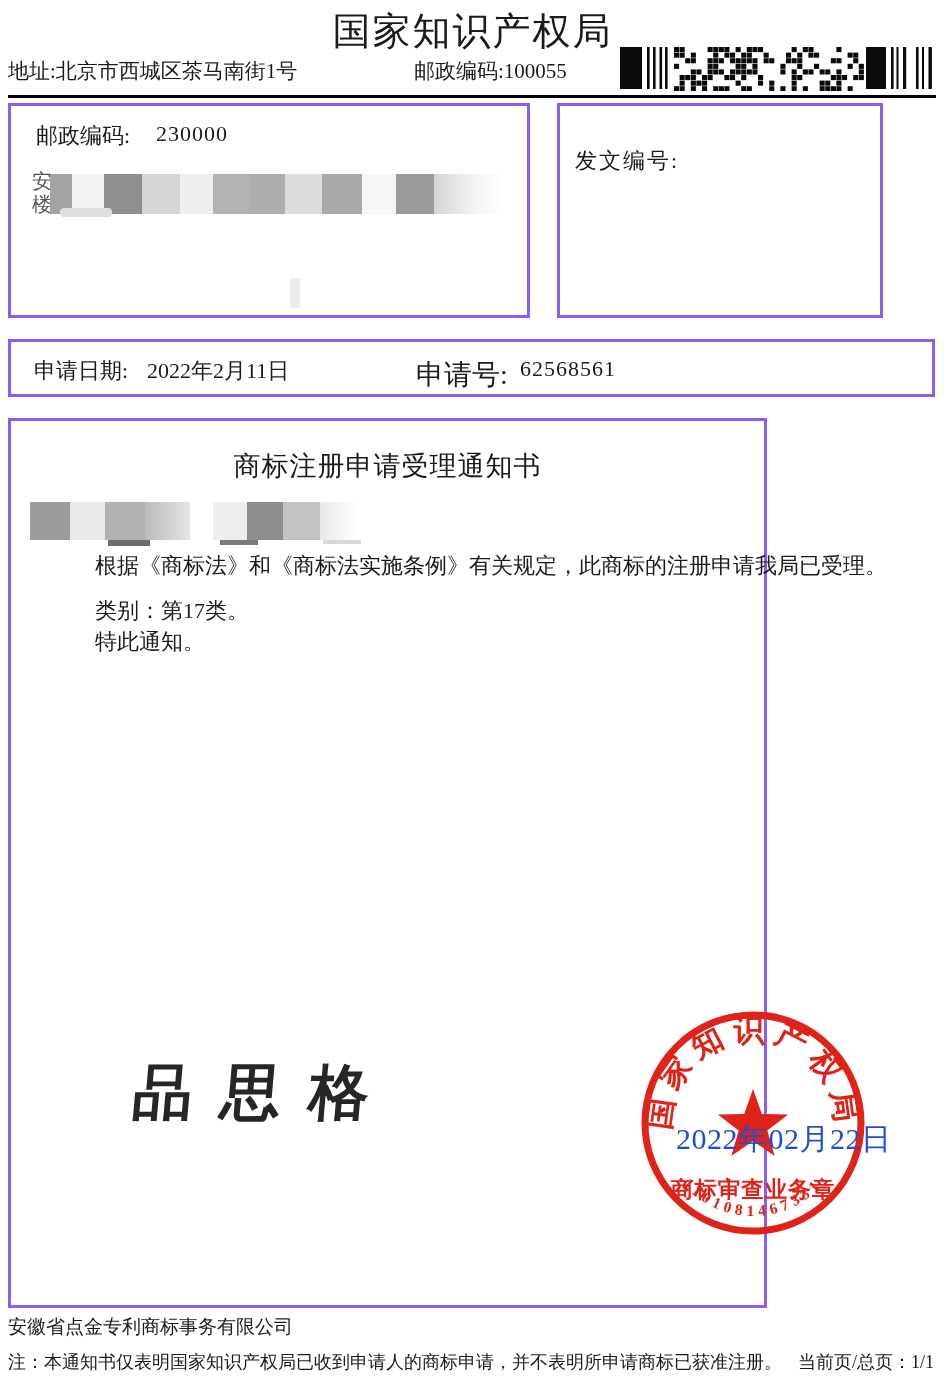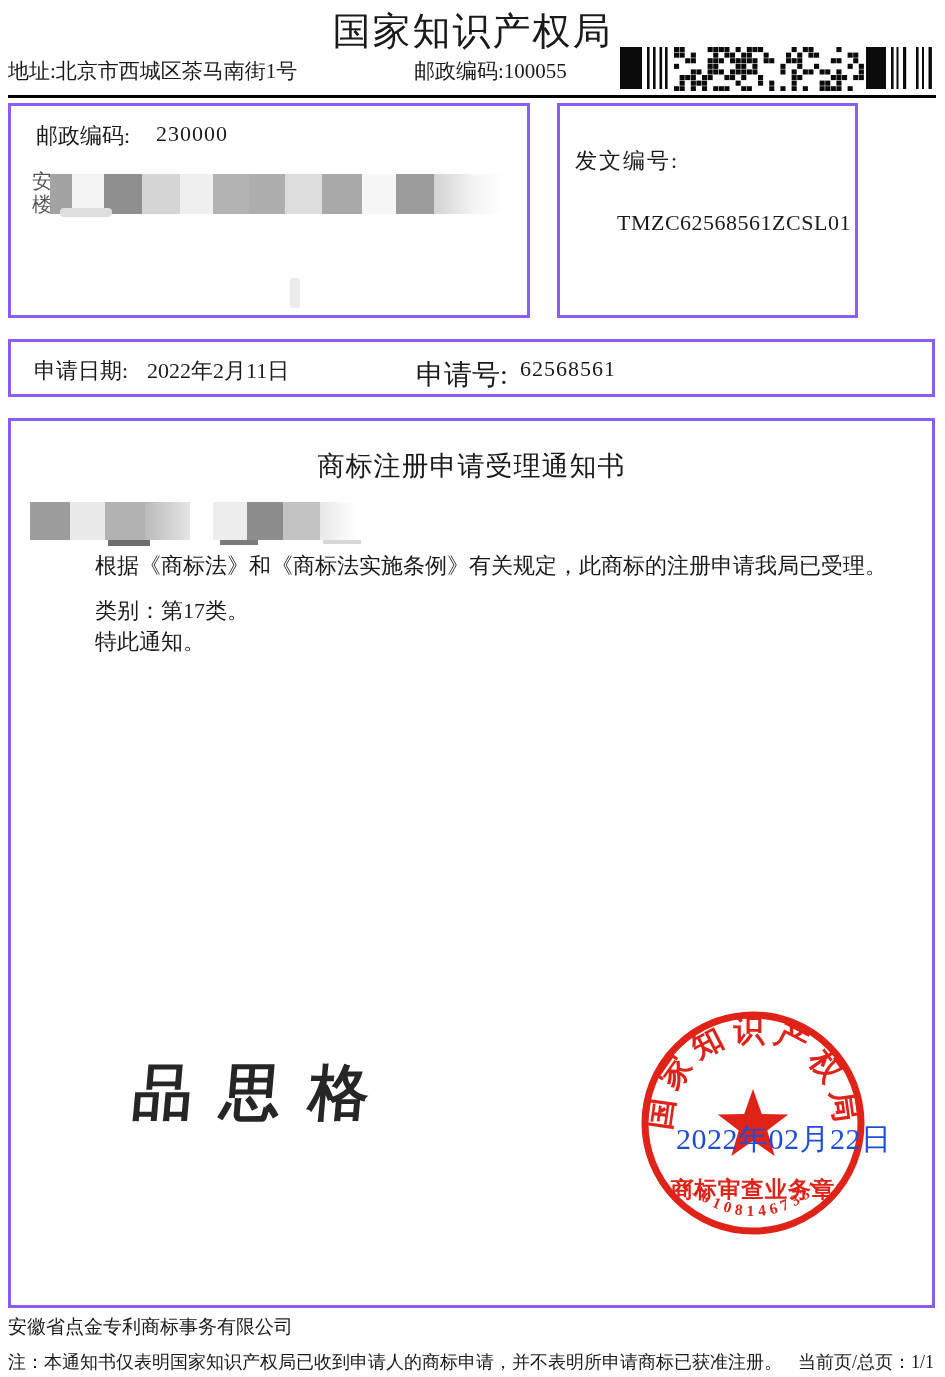"发文编号:" .box-dispatch { width: 301px -> 326px }
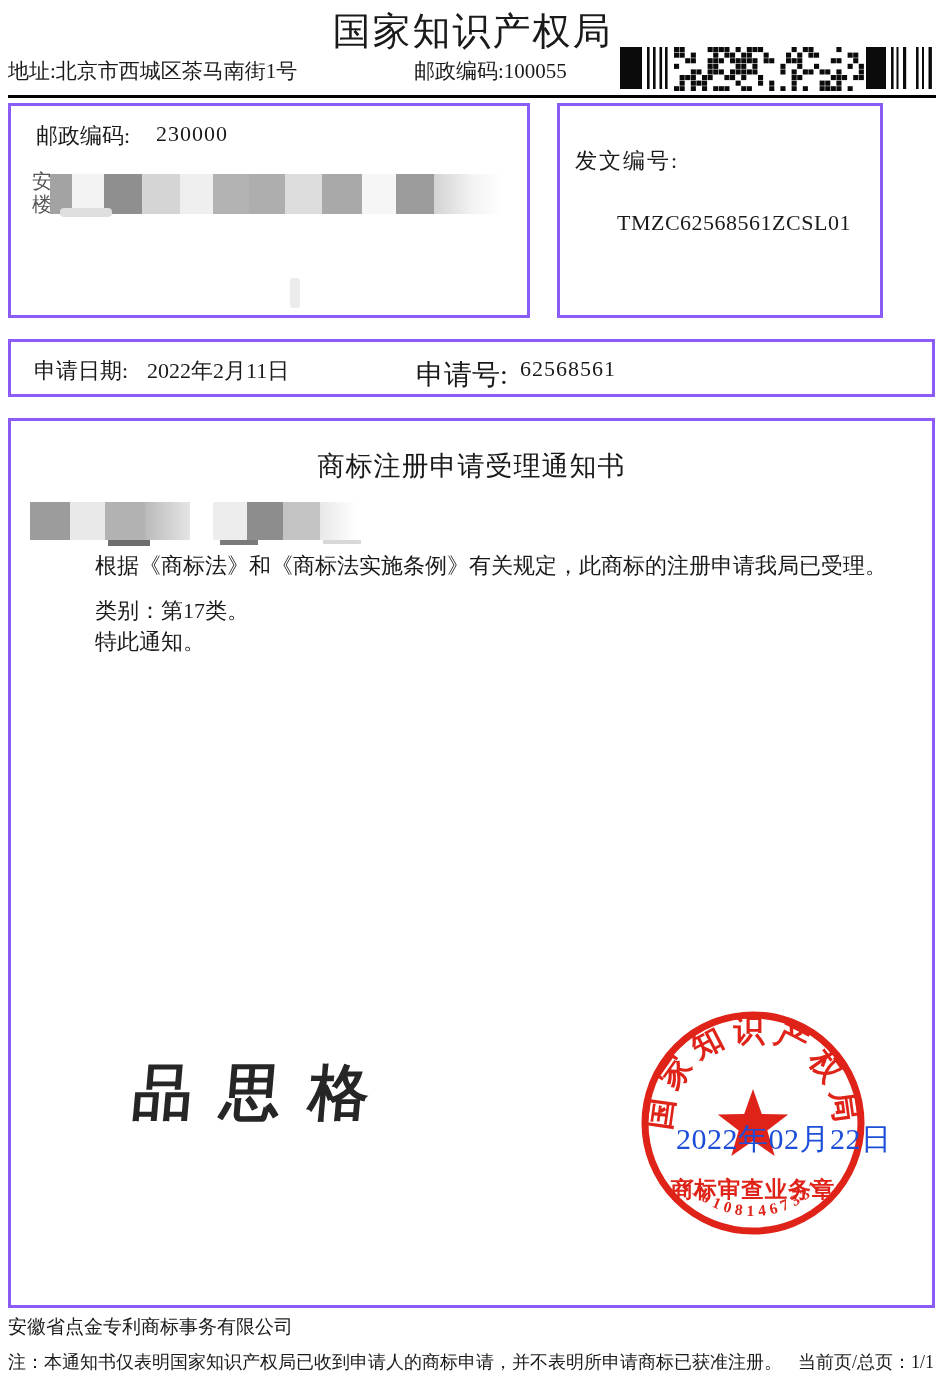"TMZC62568561ZCSL01" span.abs { html: <span>TMZC62568561ZCSL01</span> -> none }
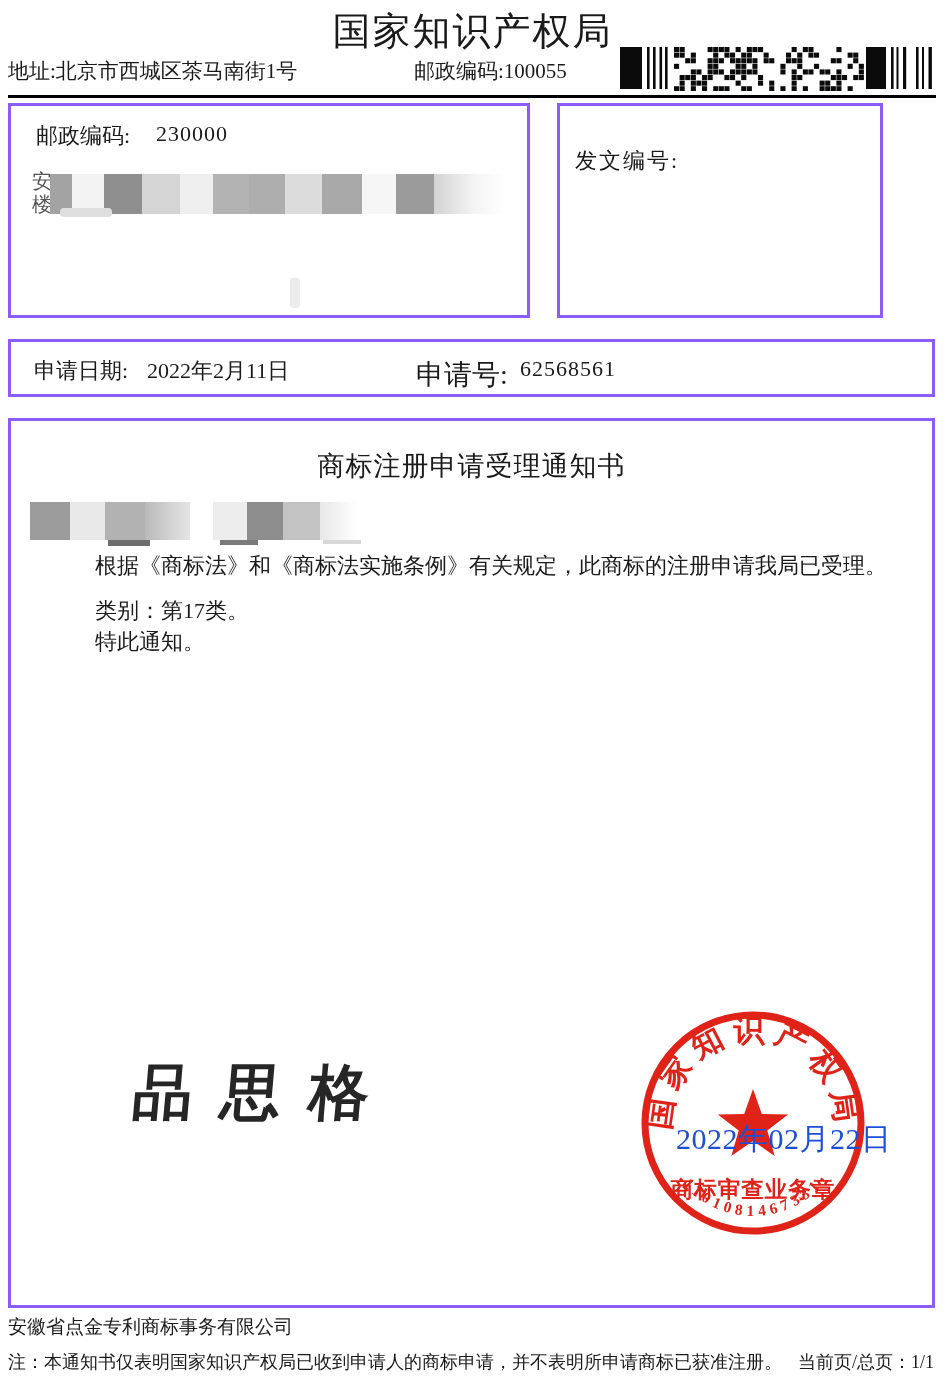"商标注册申请受理通知书" .box-main { width: 927px -> 759px }
